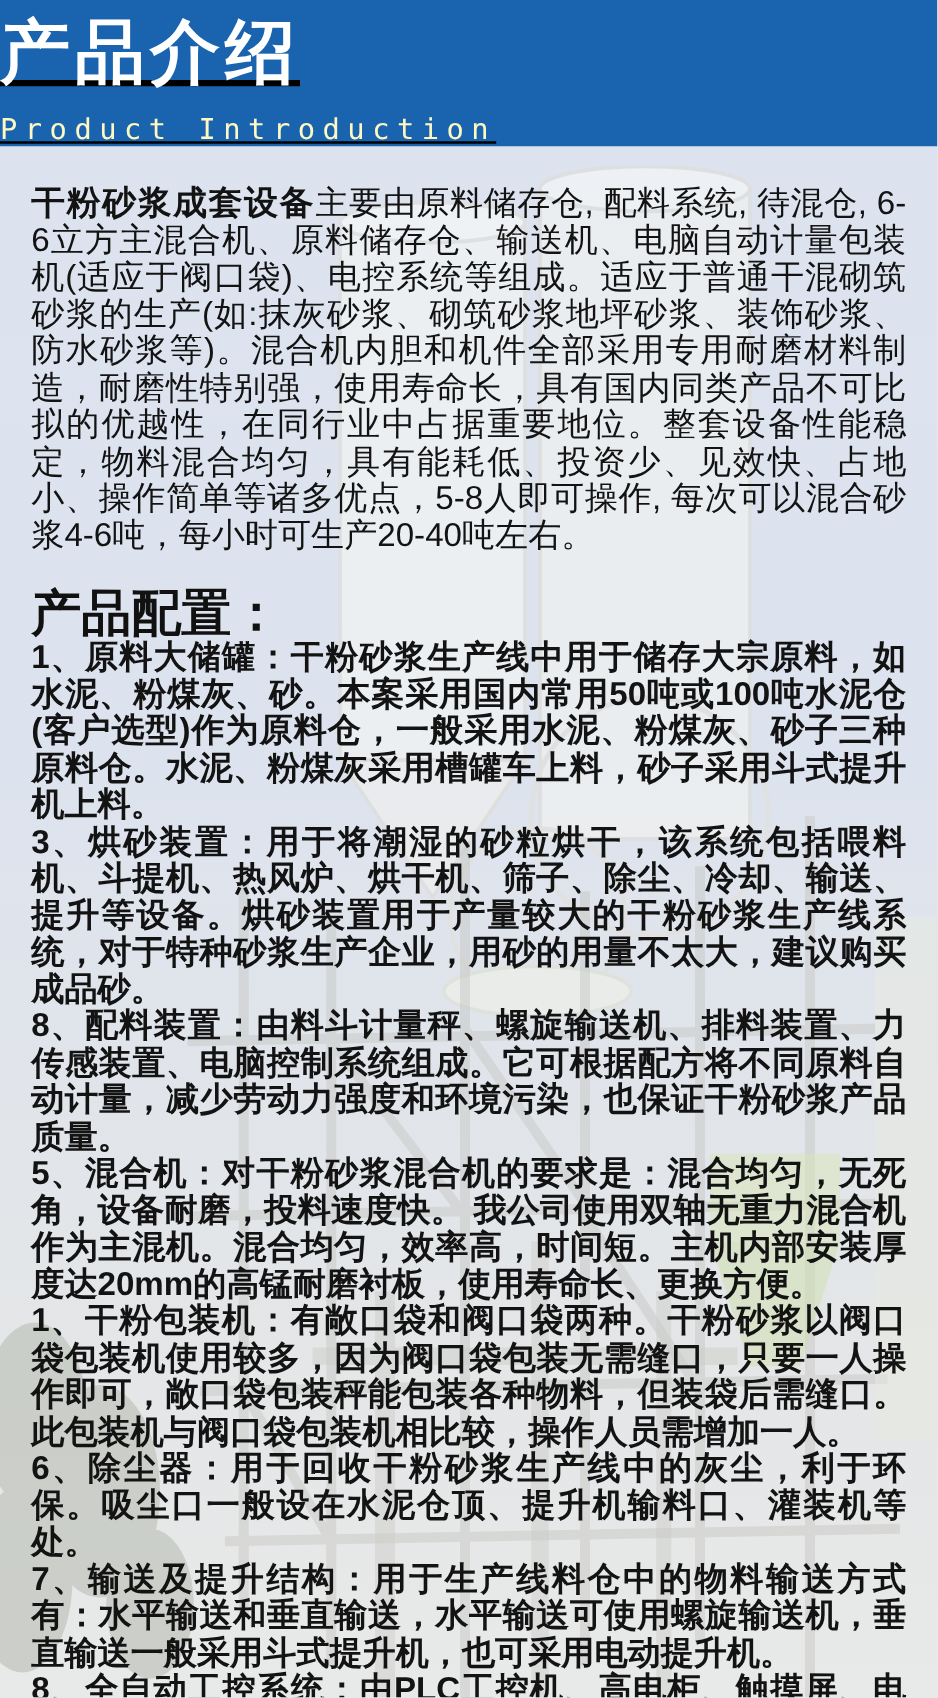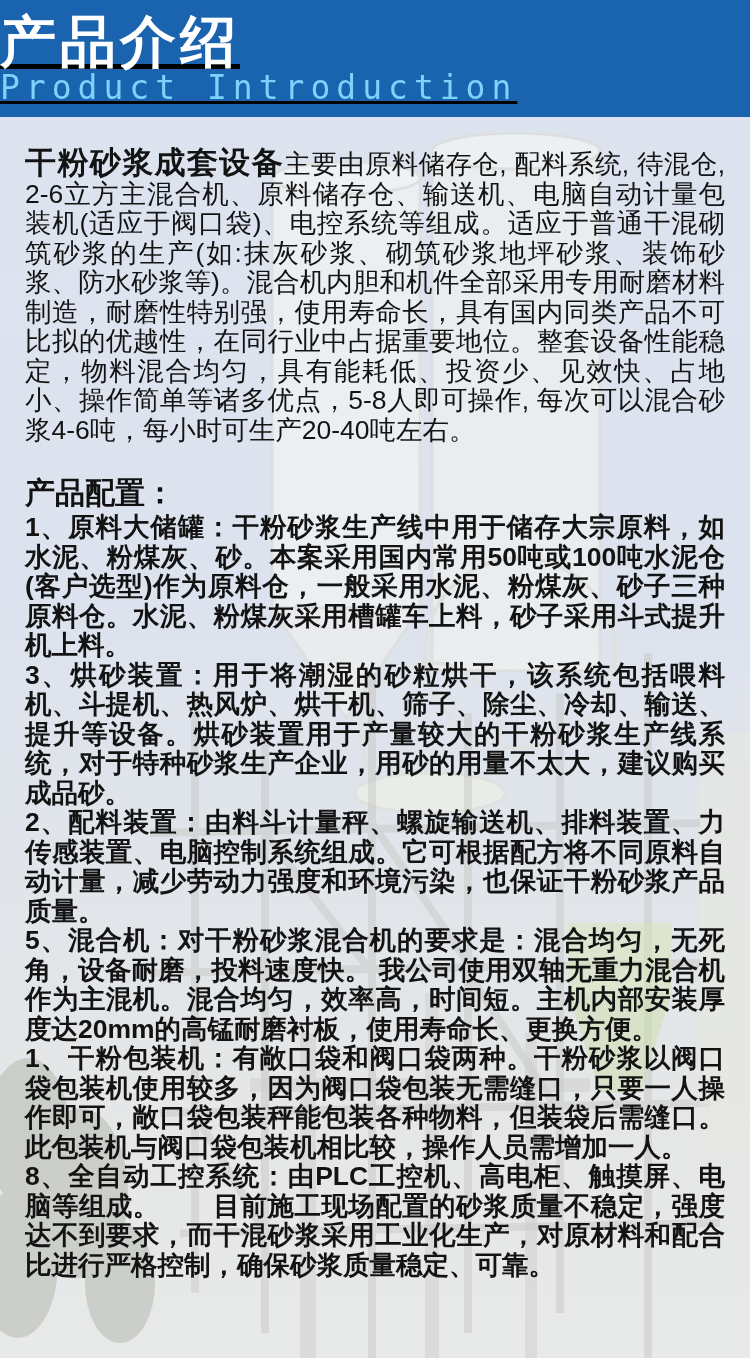"Product Introduction" .hdr .sub { color: #7dd3fc -> #fef9c3; font-size: 33px -> 23px; margin-top: 1px -> 17px }
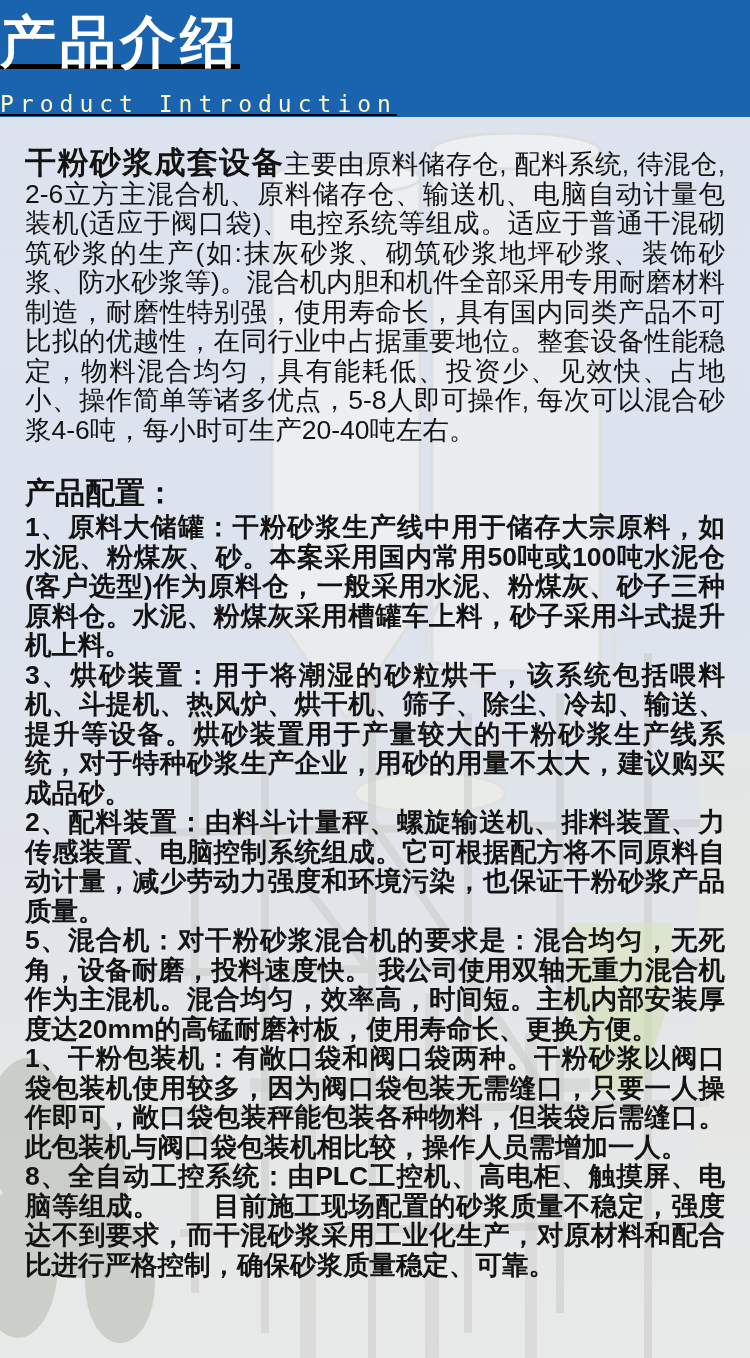"干粉砂浆成套设备" .intro .lead { font-size: 31px -> 27px }
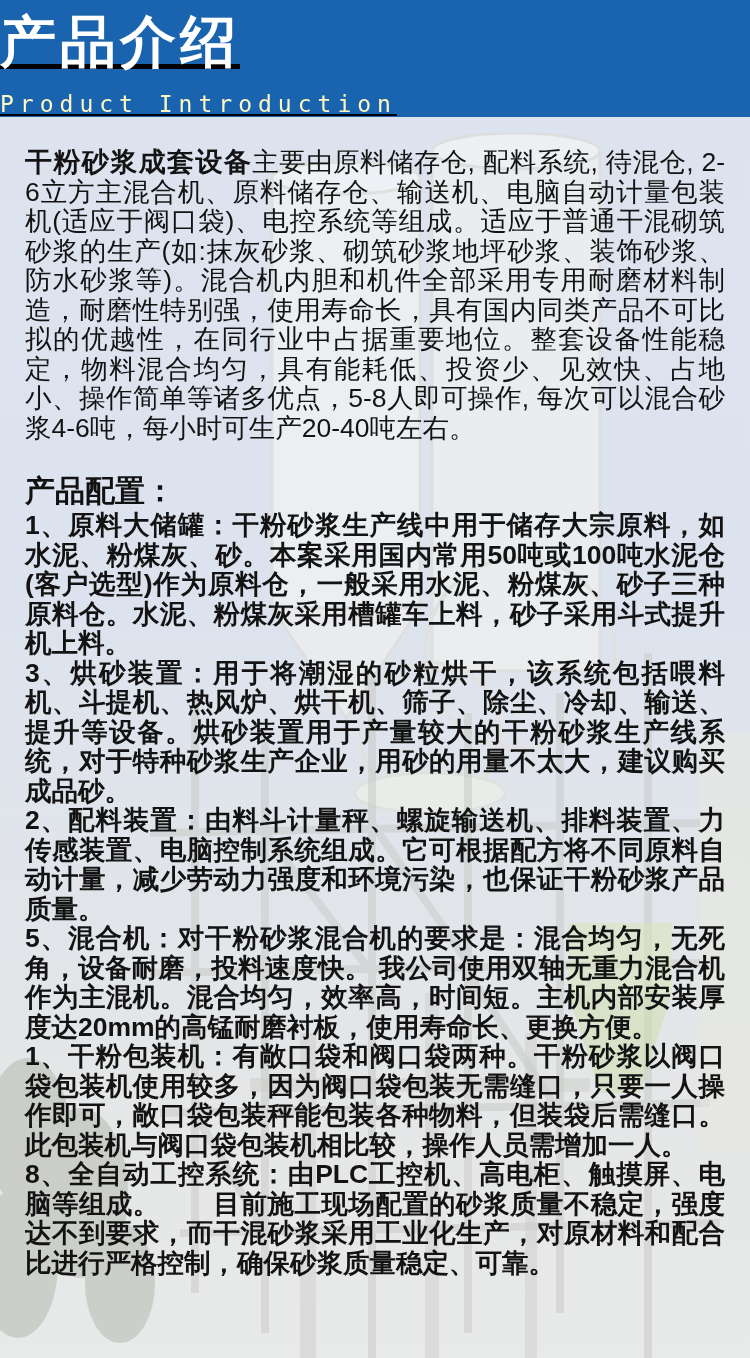"主要由原料储存仓, 配料系统, 待混仓," span { text: 2-6 -> 6-6 }
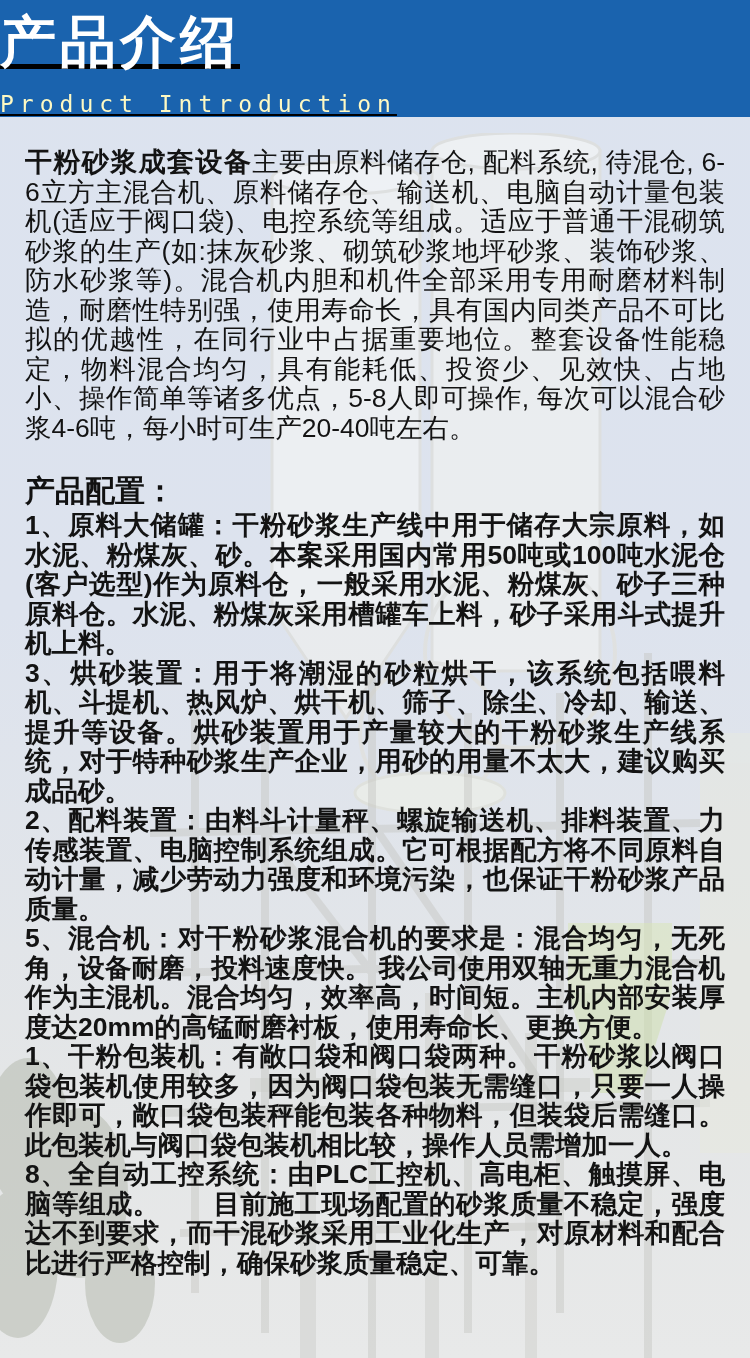"产品配置：" .cfg-h { font-size: 30px -> 40px }
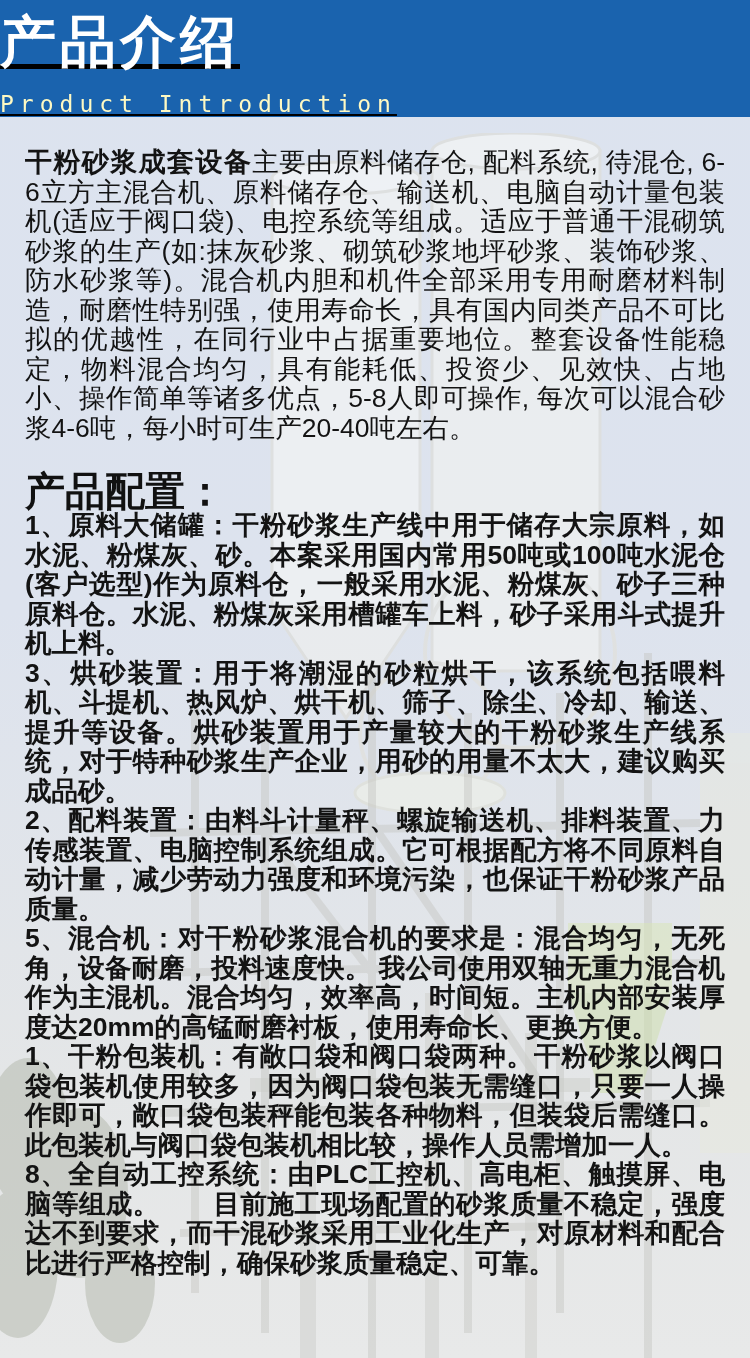"2、配料装置：由料斗计量秤、螺旋输送机、排料装置、力传感装置、电脑控制系统组成。" p.item { text: 2 -> 8 }
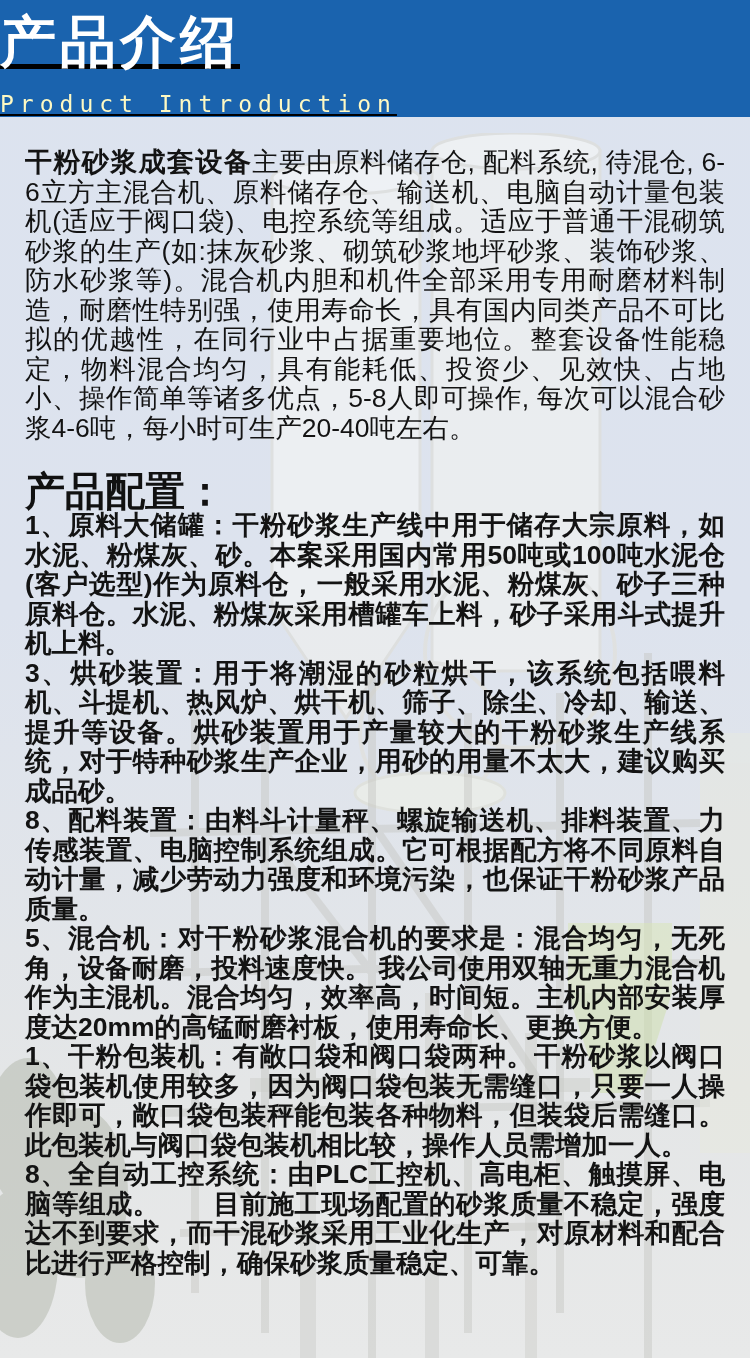"6、除尘器：用于回收干粉砂浆生产线中的灰尘，利于环保。吸尘口一般设在水泥仓顶、提" p.item { html: none -> <p>6、除尘器：用于回收干粉砂浆生产线中的灰尘，利于环保。吸尘口一般设在水泥仓顶、提升机输料口、灌装机等处。</p> }
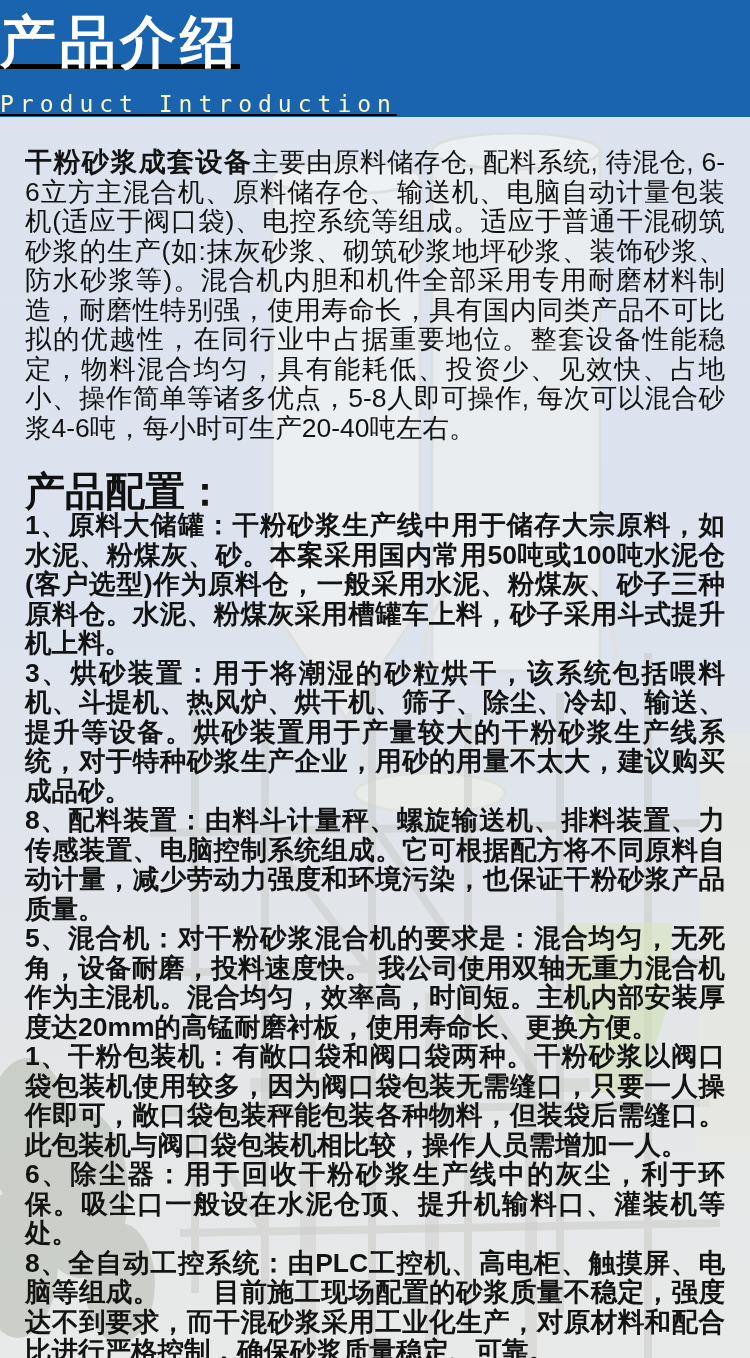"7、输送及提升结构：用于生产线料仓中的物料输送方式有：水平输送和垂直输送，水平输" p.item { html: none -> <p>7、输送及提升结构：用于生产线料仓中的物料输送方式有：水平输送和垂直输送，水平输送可使用螺旋输送机，垂直输送一般采用斗式提升机，也可采用电动提升机。</p> }
